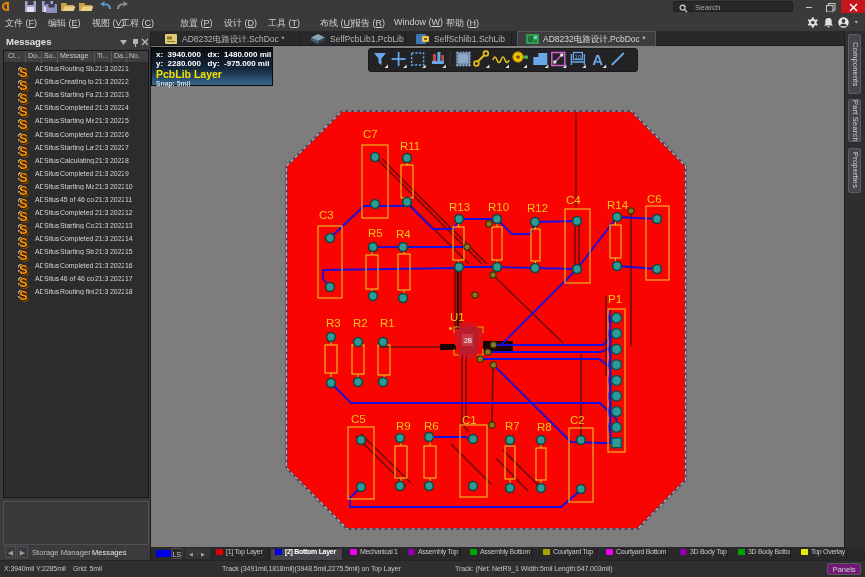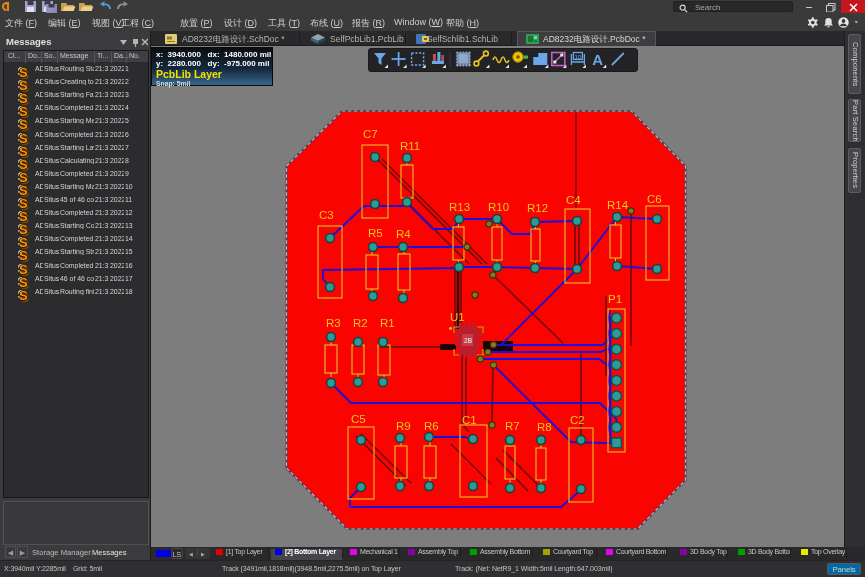"布线 (U)" span { left: 310px -> 320px }
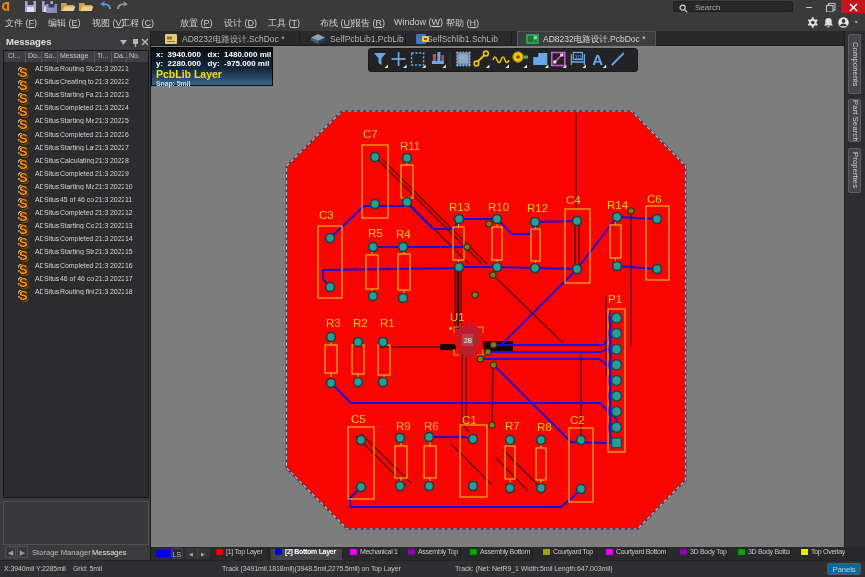"SelfSchlib1.SchLib" span.abs { left: 276px -> 283px }
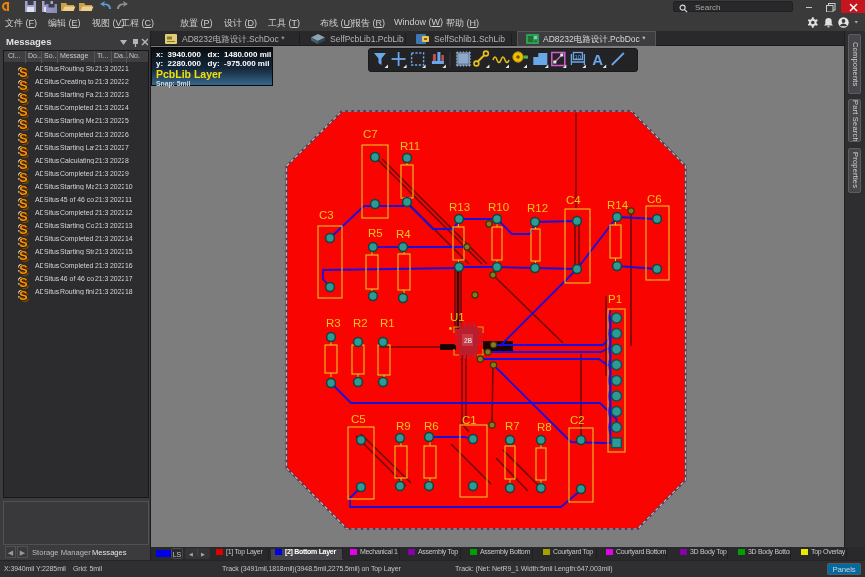"Panels" div.abs { background: #0369a1 -> #701a75 }
